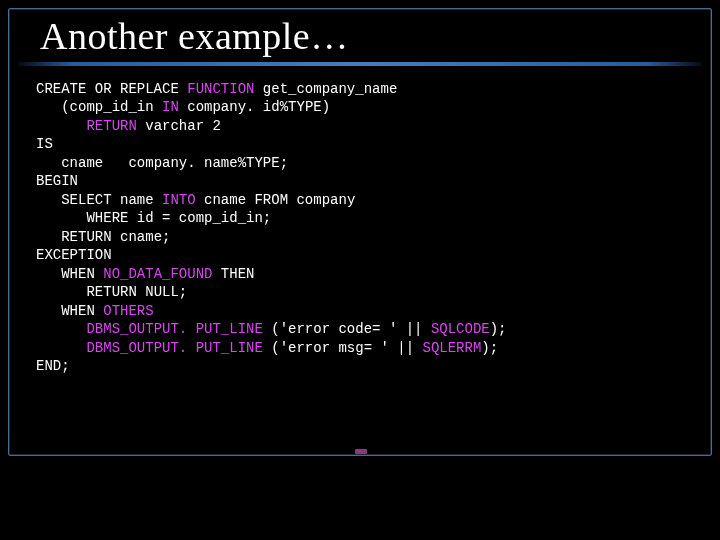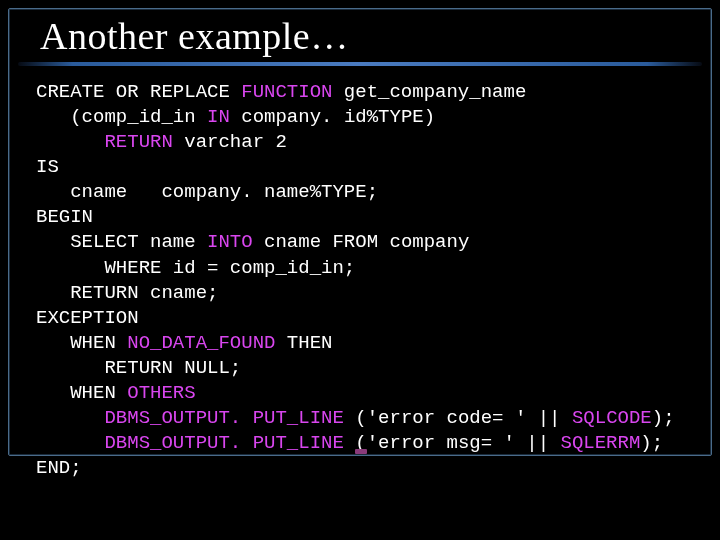"CREATE OR REPLACE FUNCTION" .code { font-size: 19px -> 14px }
